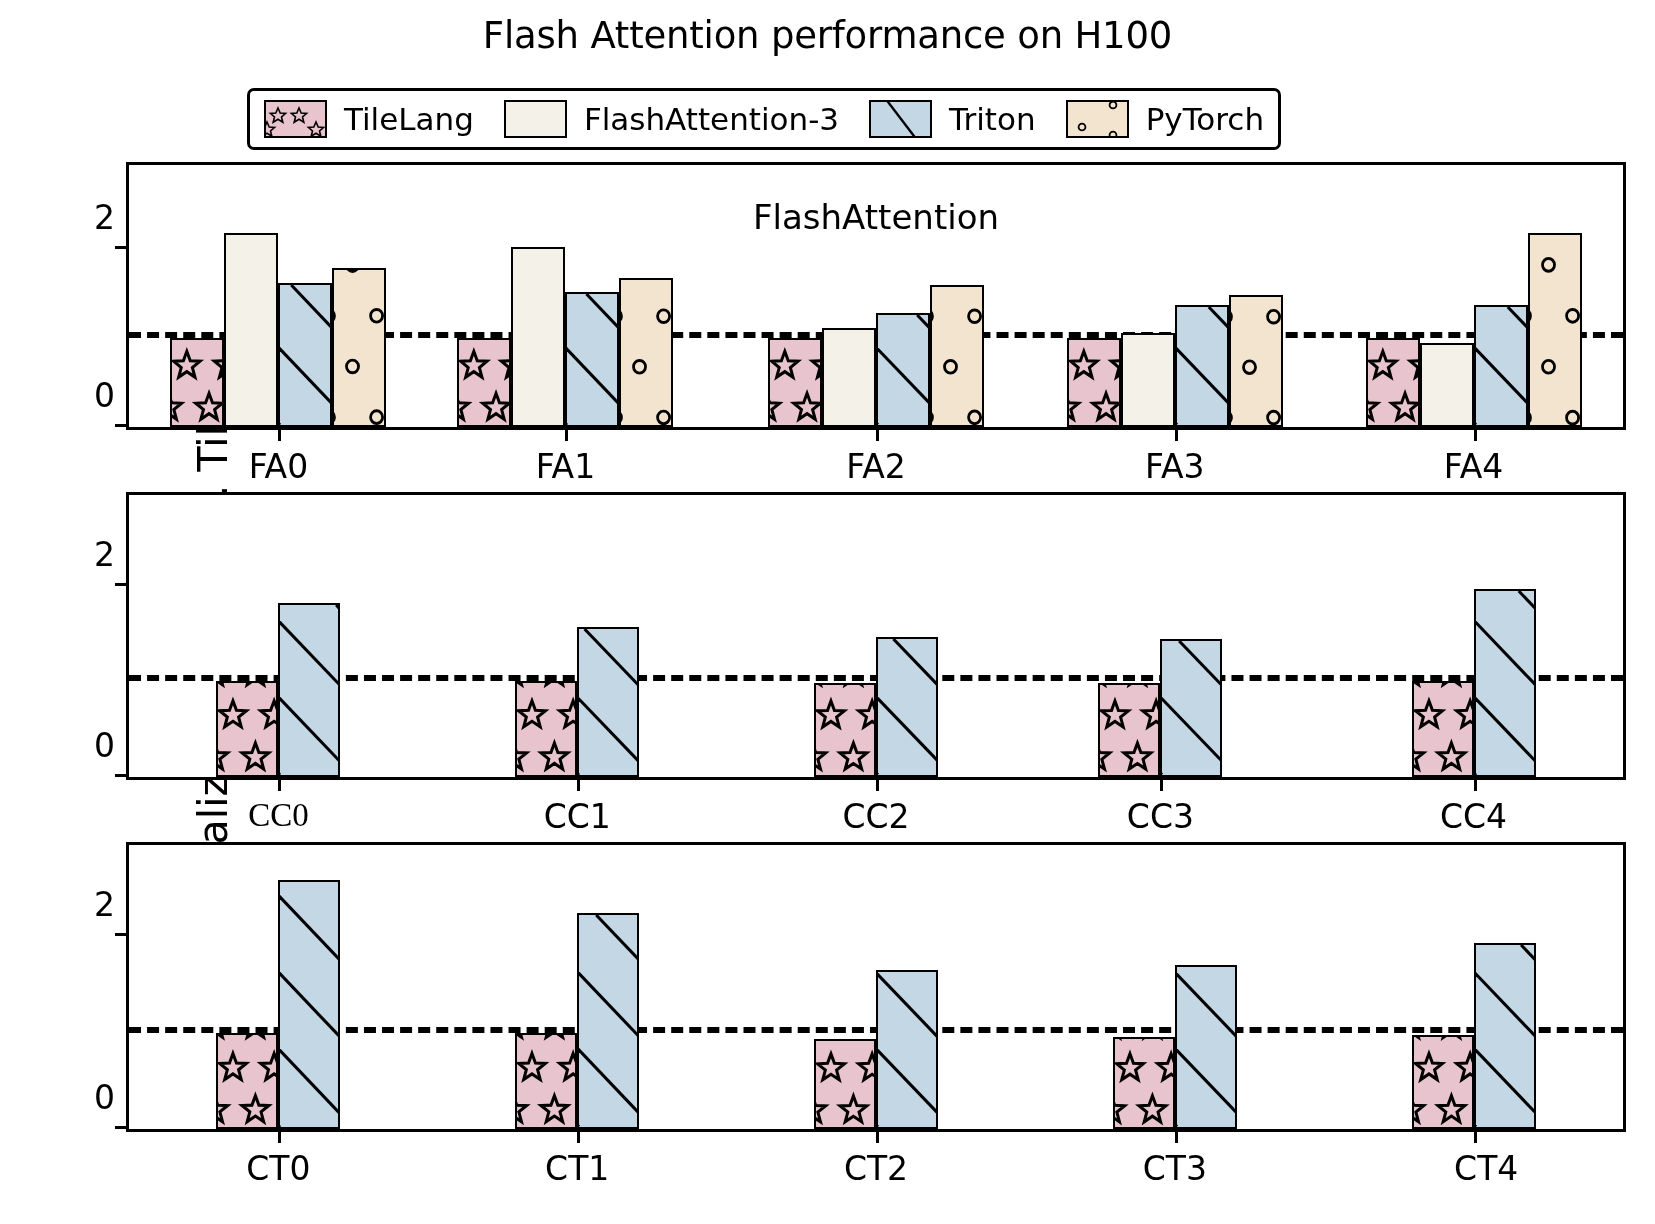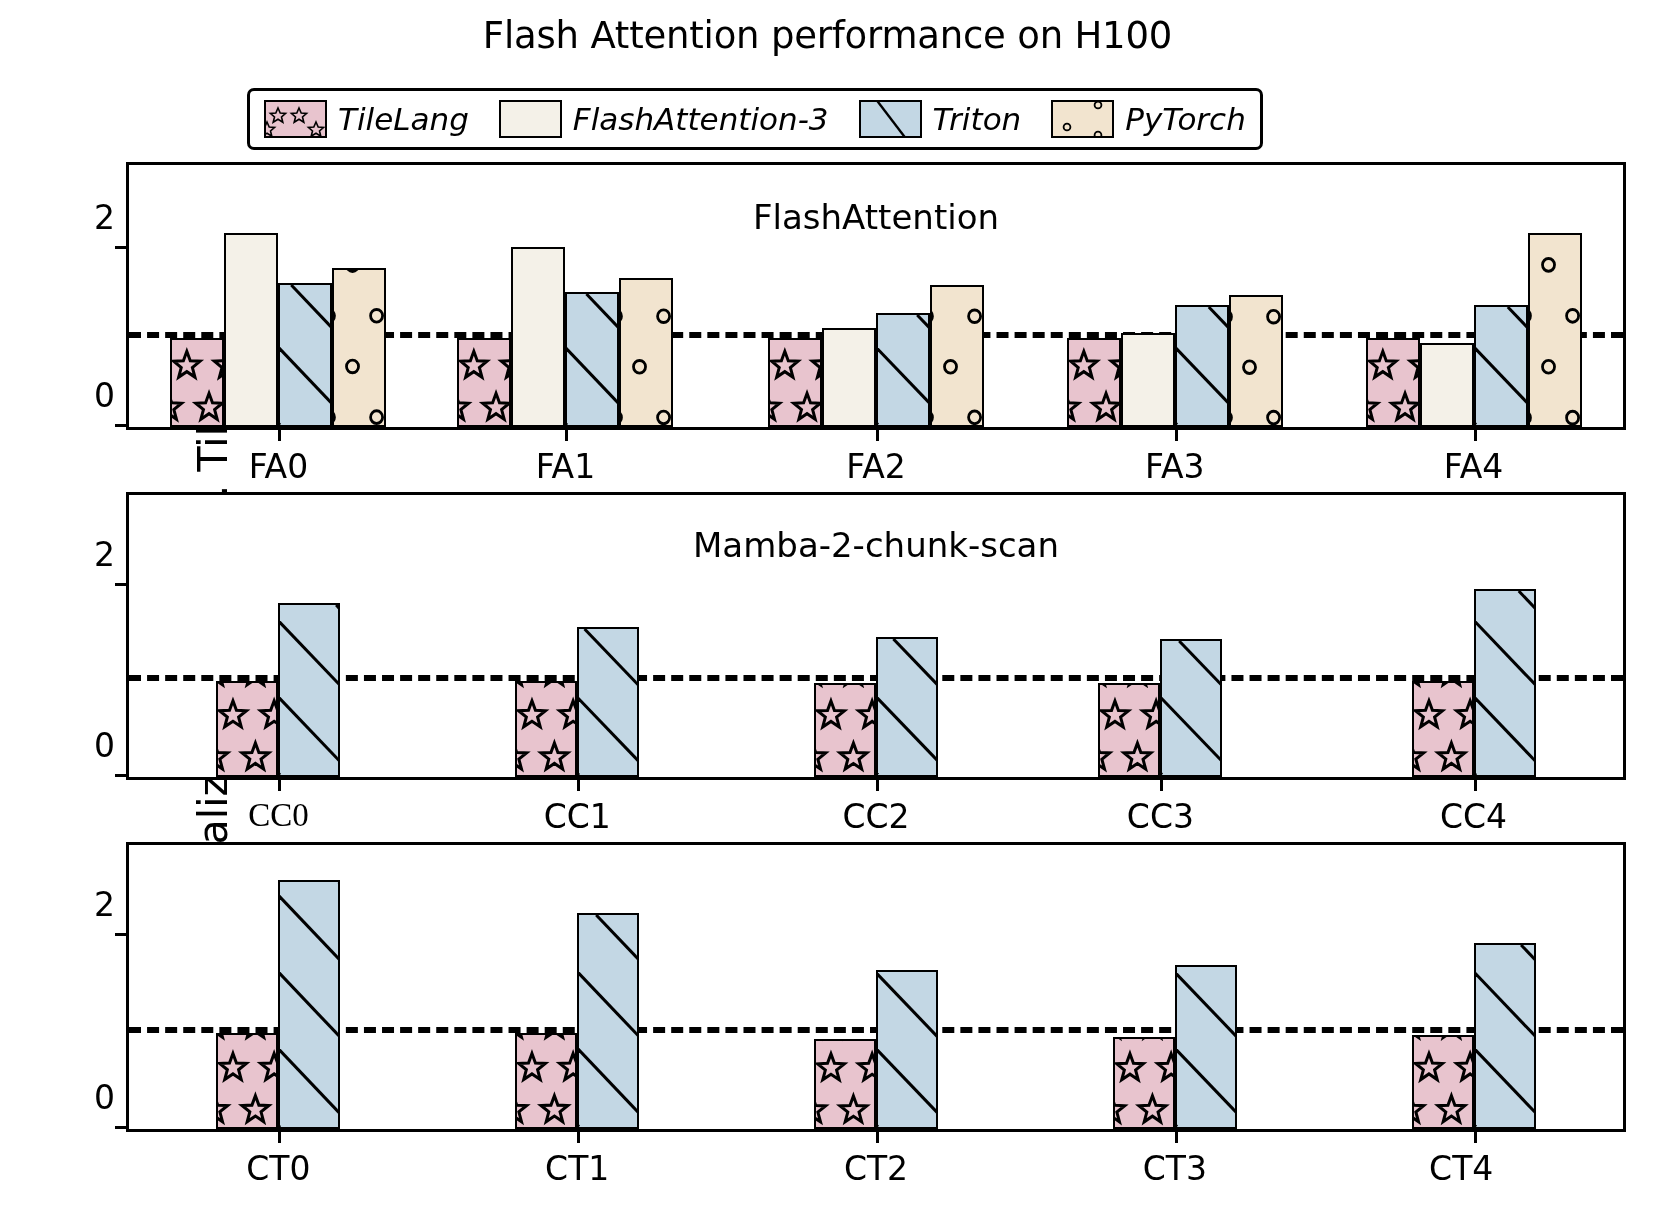"TileLang" .legend-entry { font-style: italic -> none; gap: 11px -> 17px }
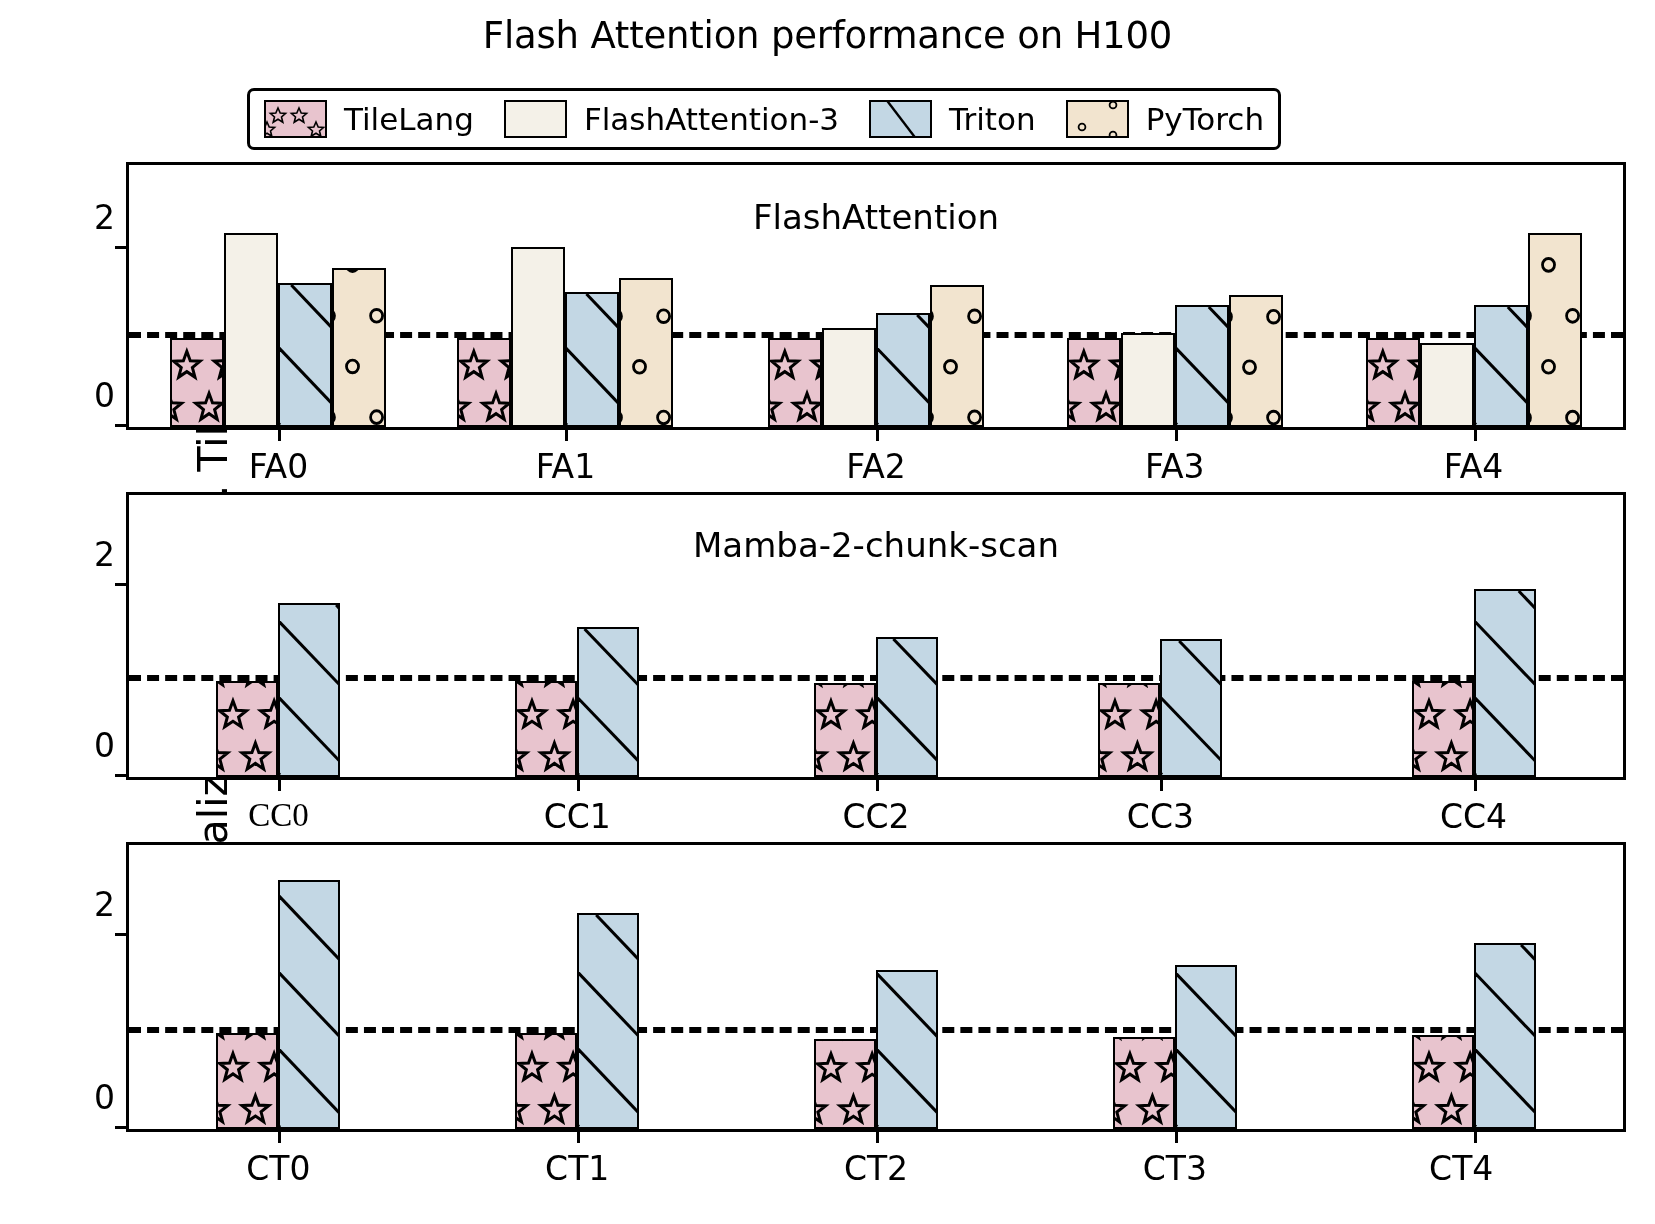"Mamba-2-chunk-scan" div.panel-title { html: <div>Mamba-2-chunk-scan</div> -> none }
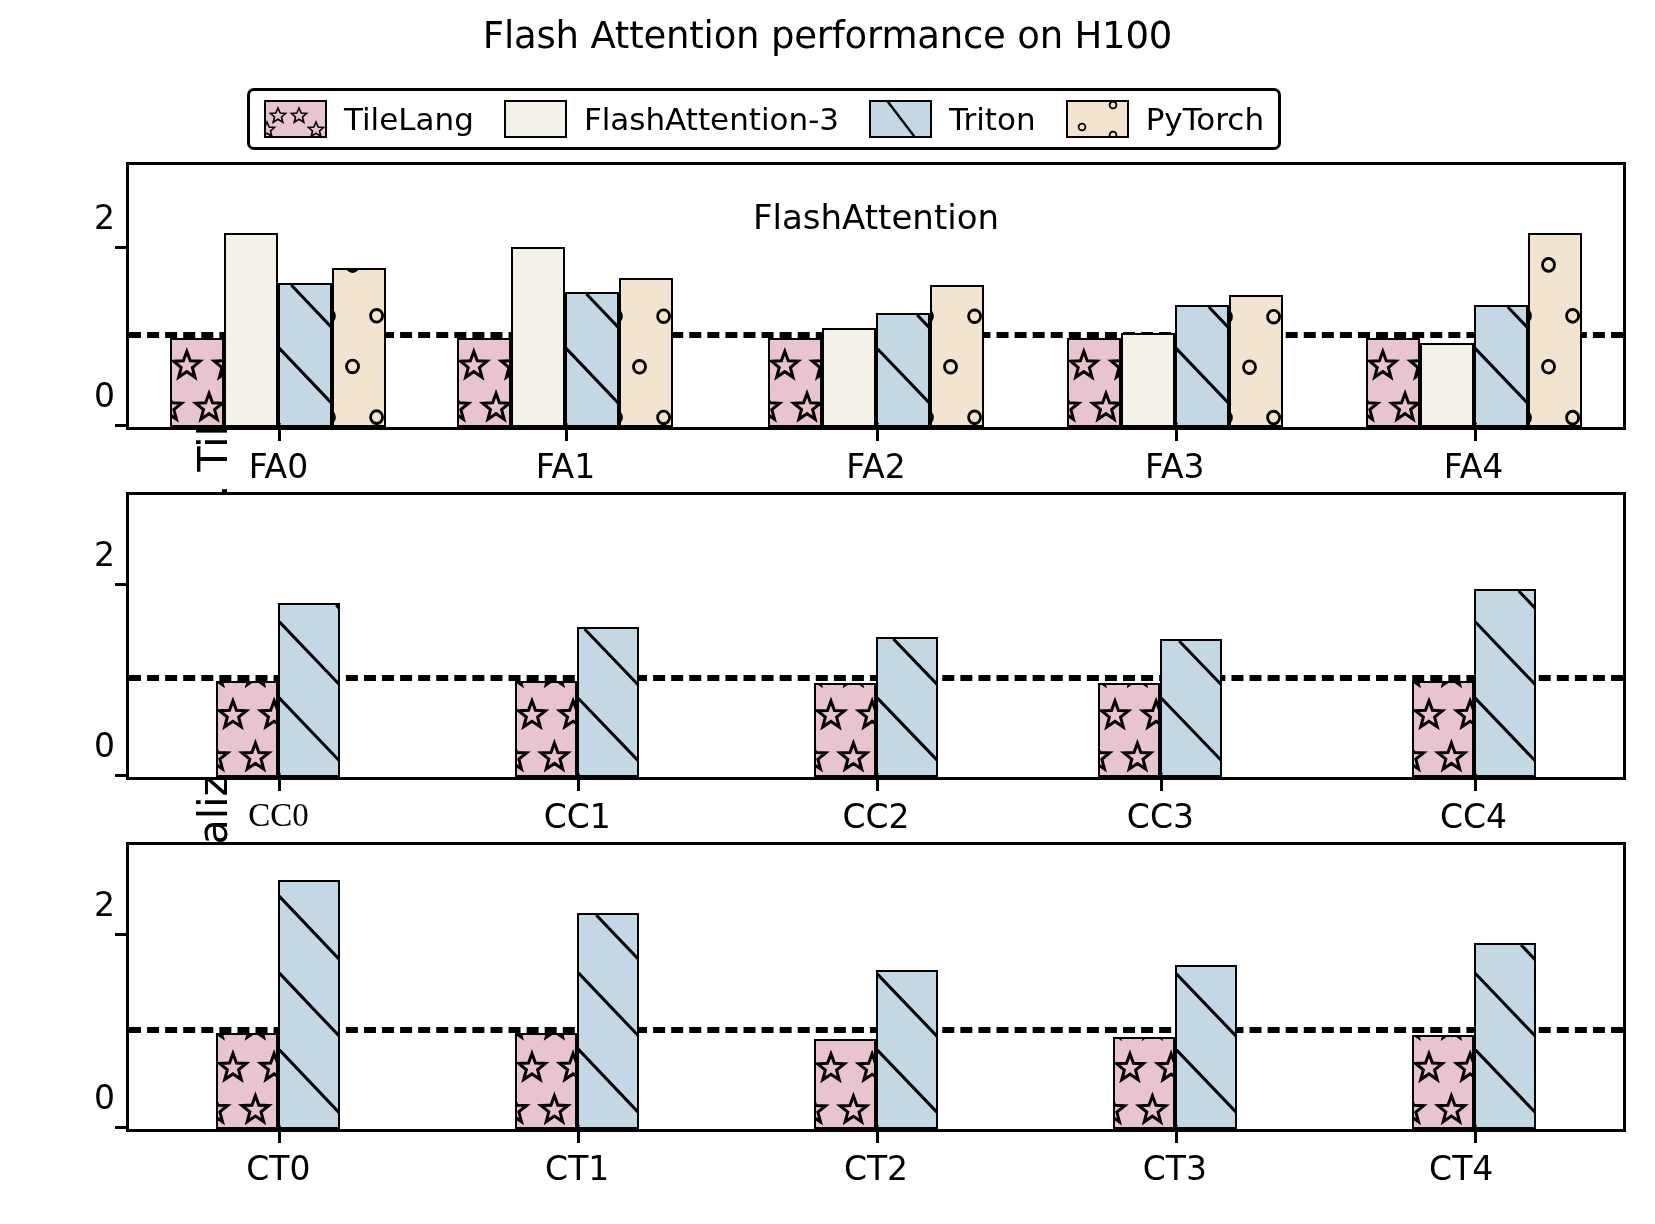"CT4" div.xtick-label { left: 137px -> 162px }
